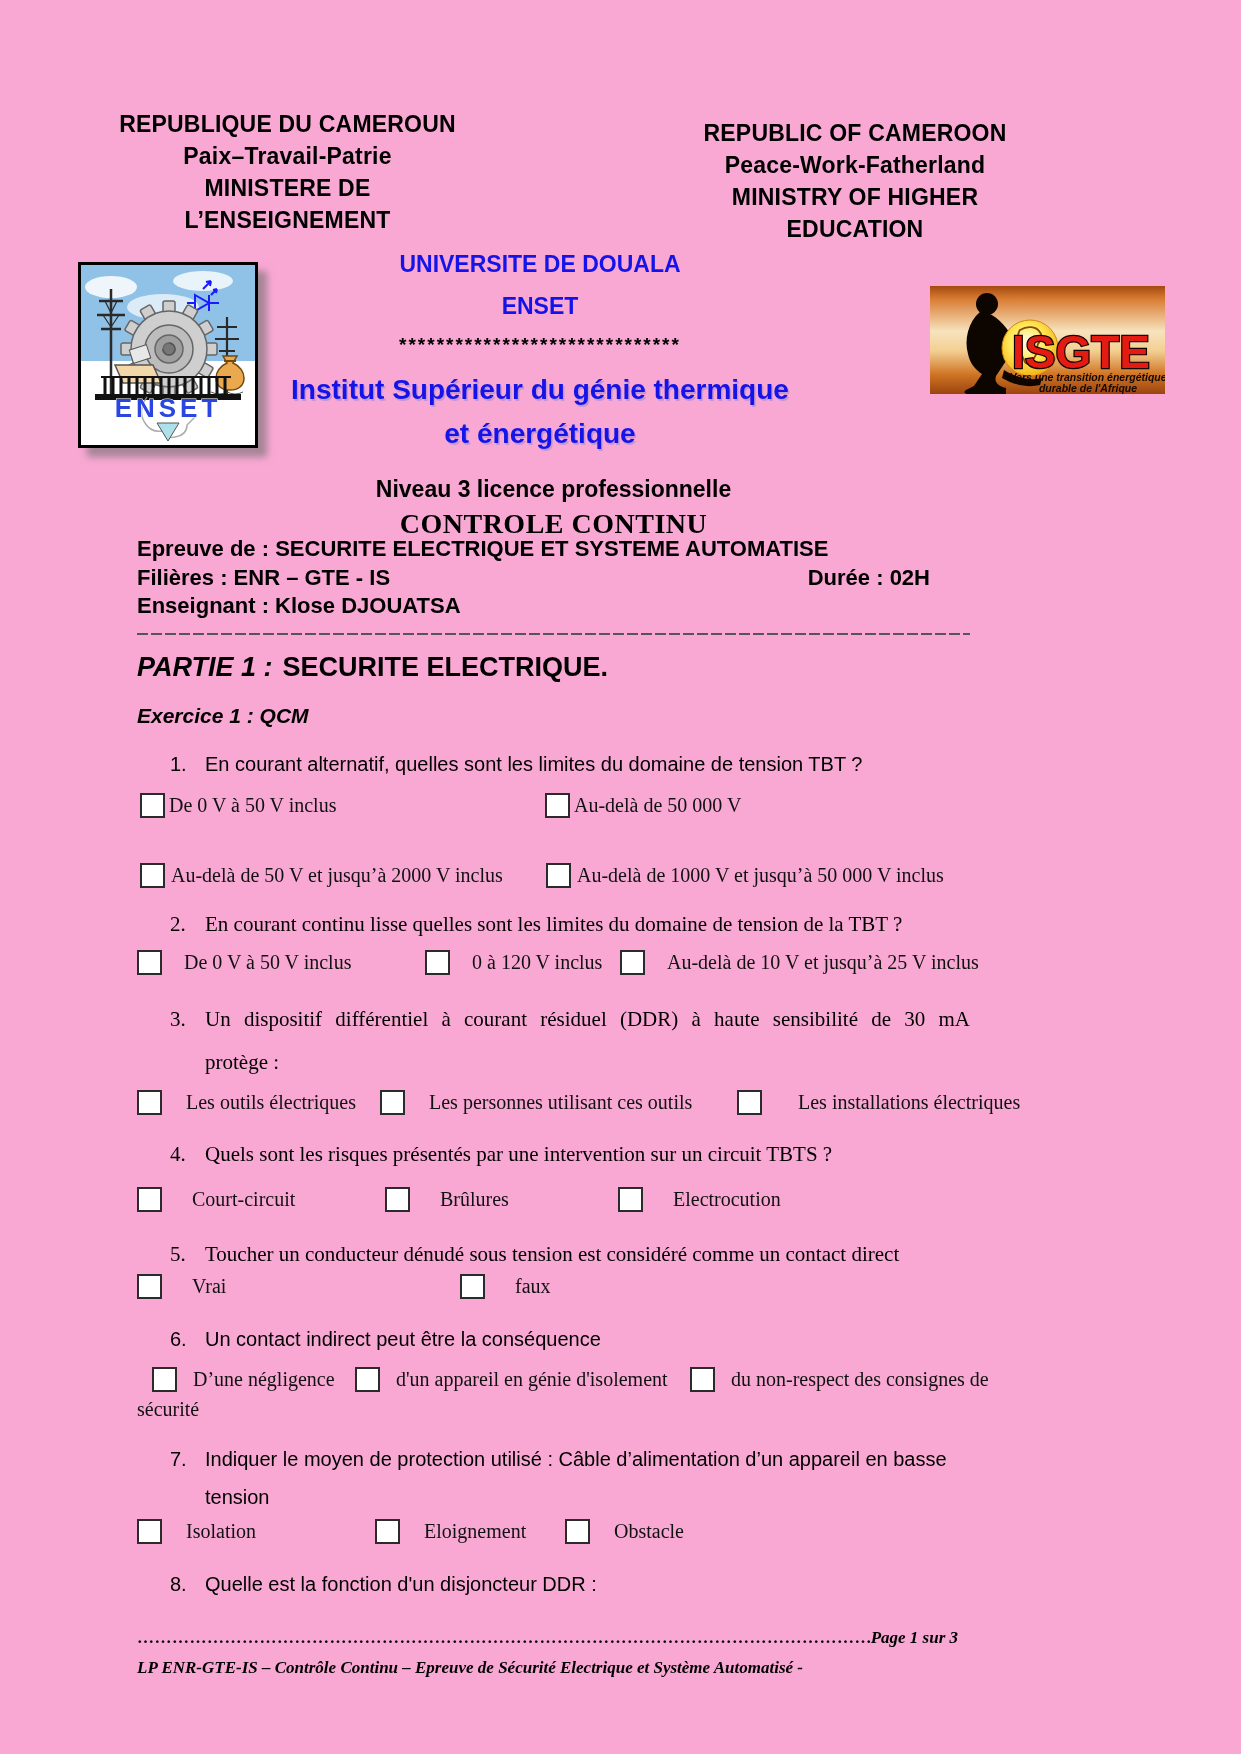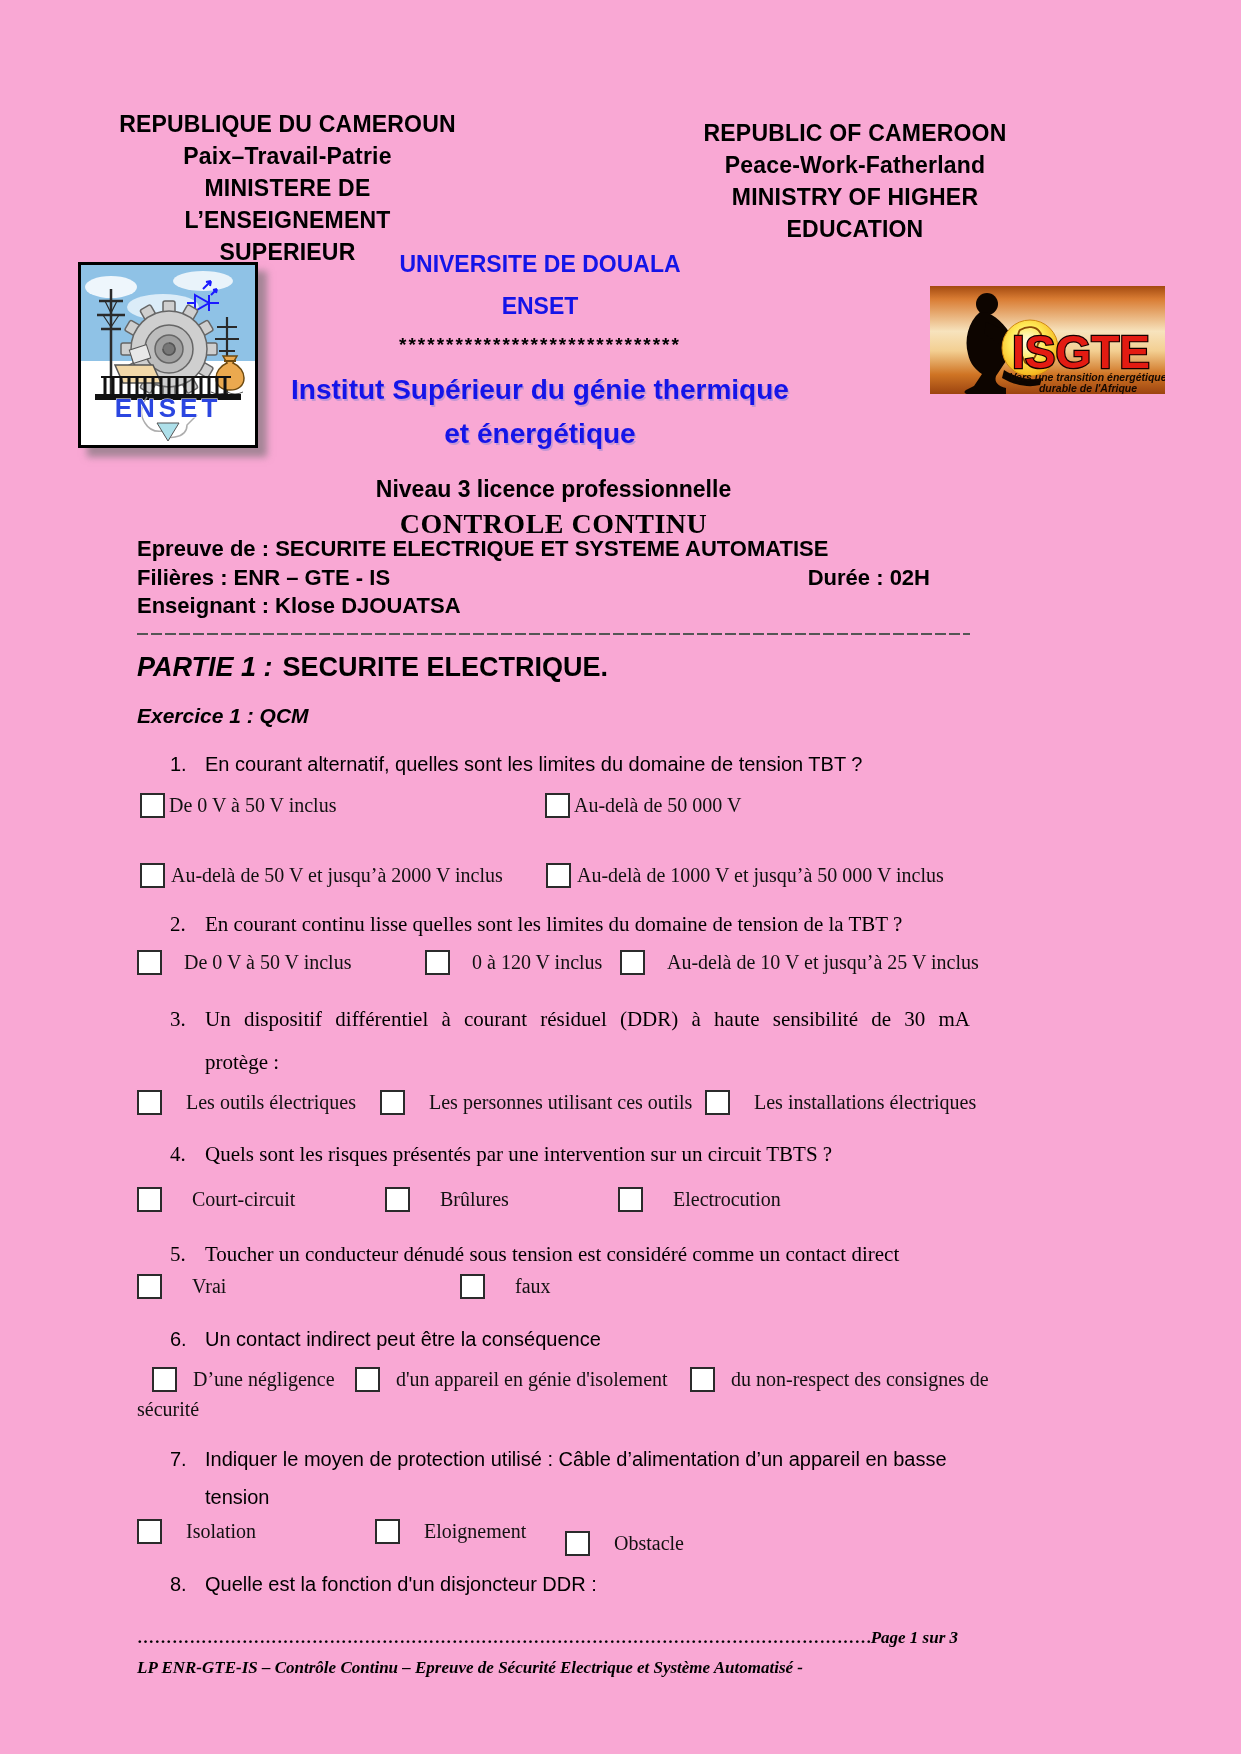"SUPERIEUR" div { html: <div>SUPERIEUR</div> -> none }
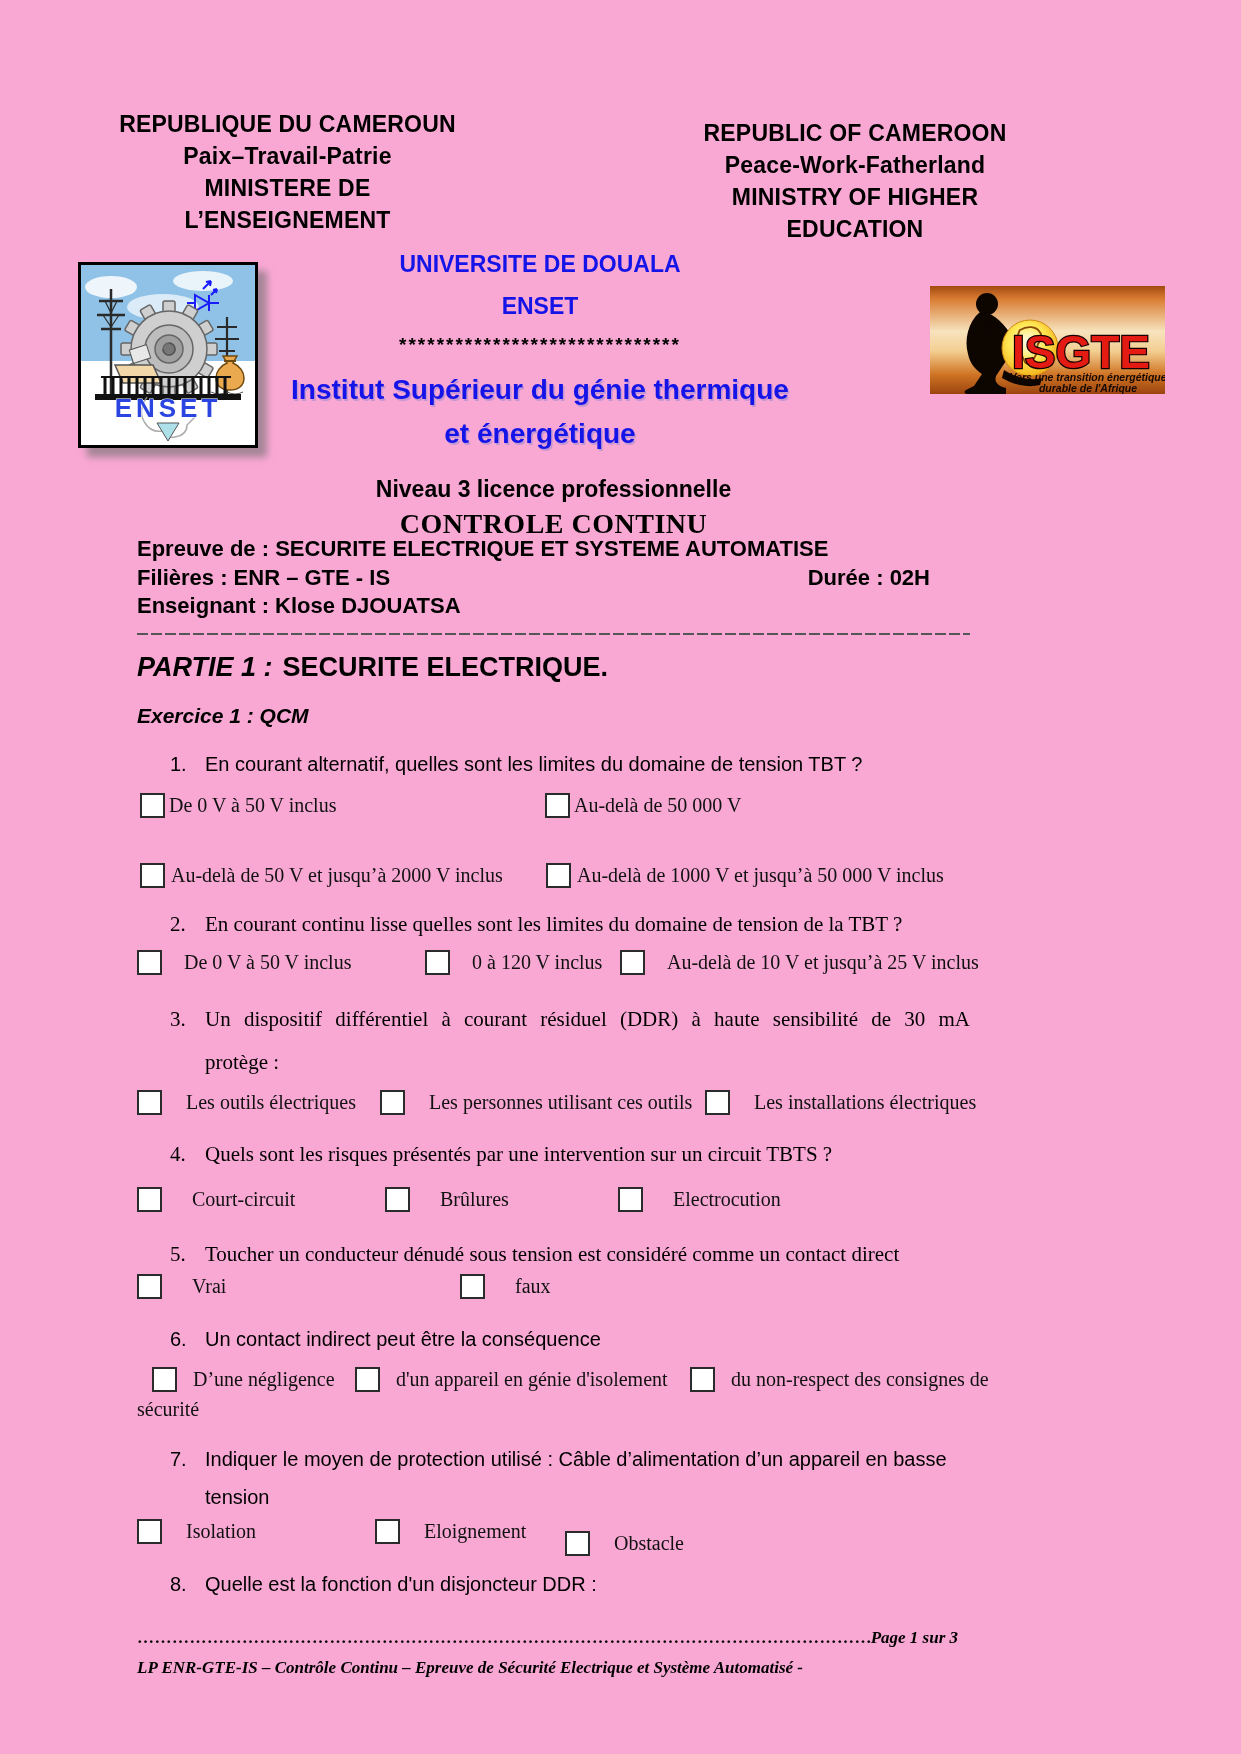"Les installations électriques" span.opt { gap: none -> 12px; left: 568px -> 600px }
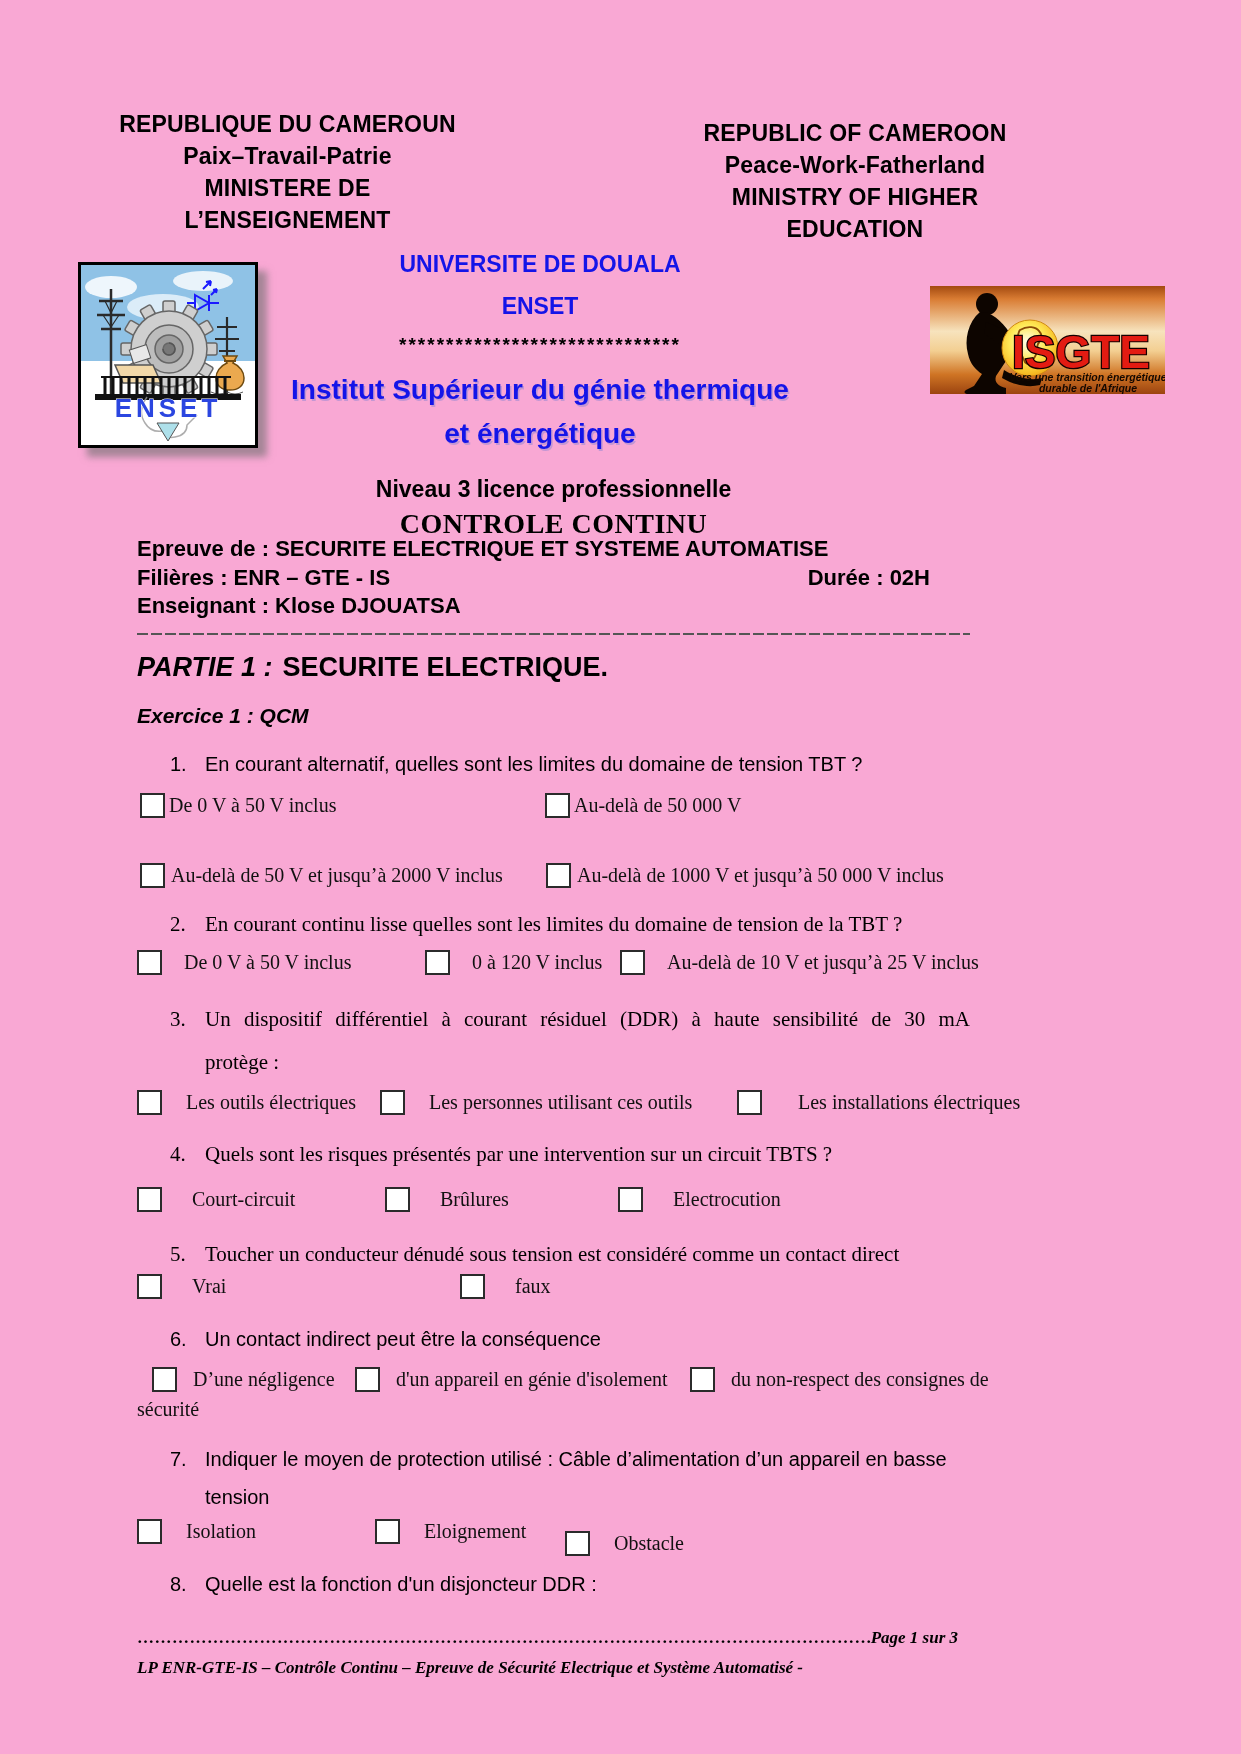"Obstacle" span.opt { margin-top: 12px -> none }
